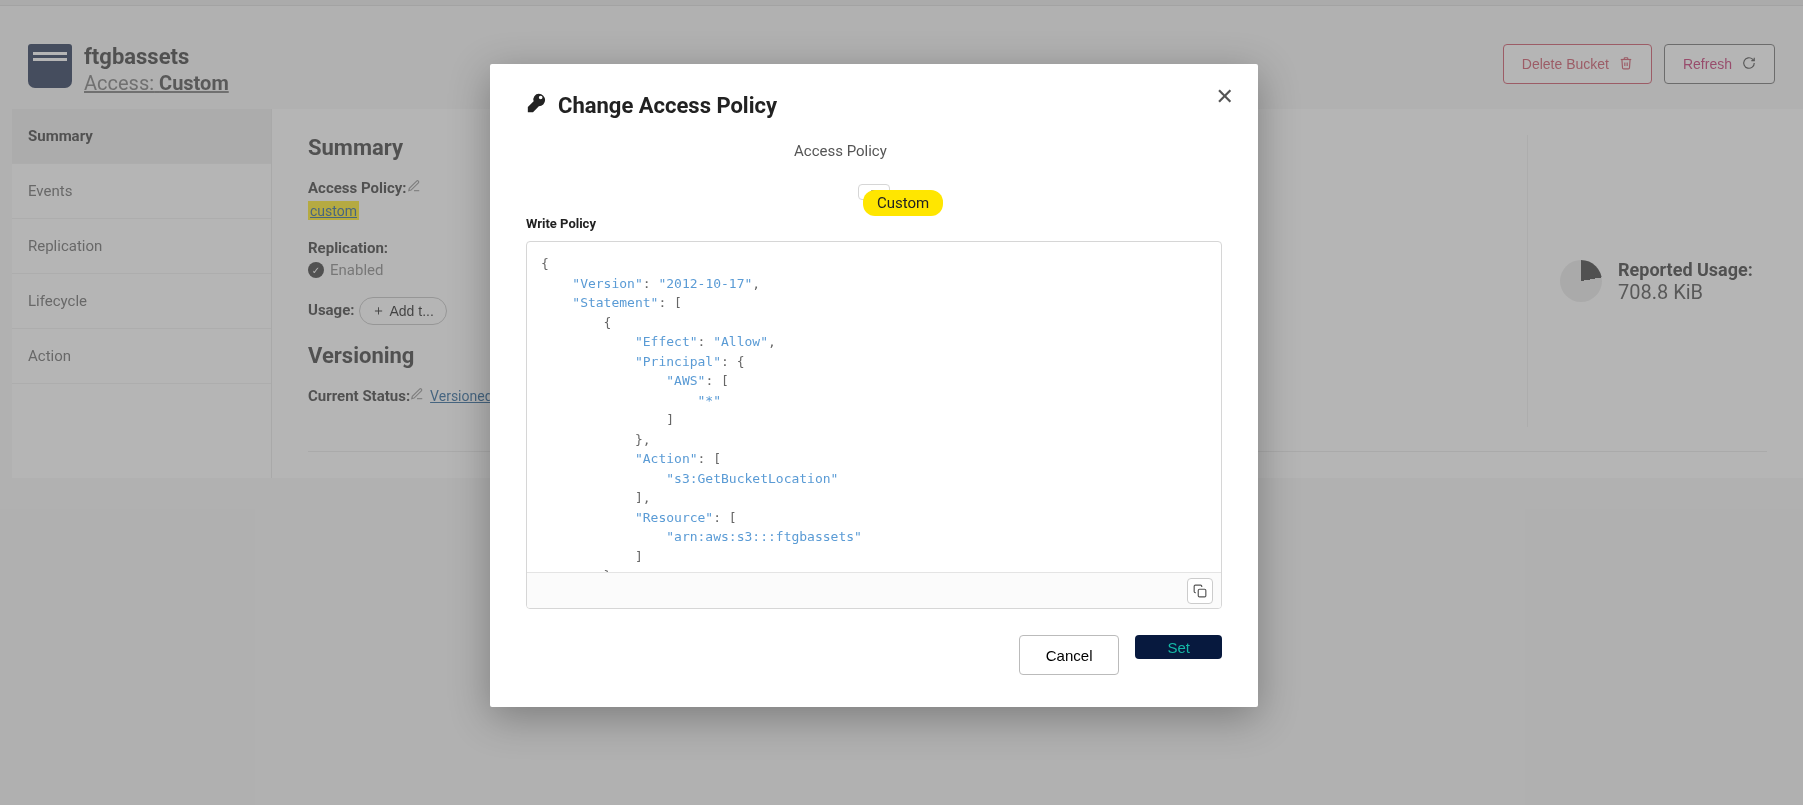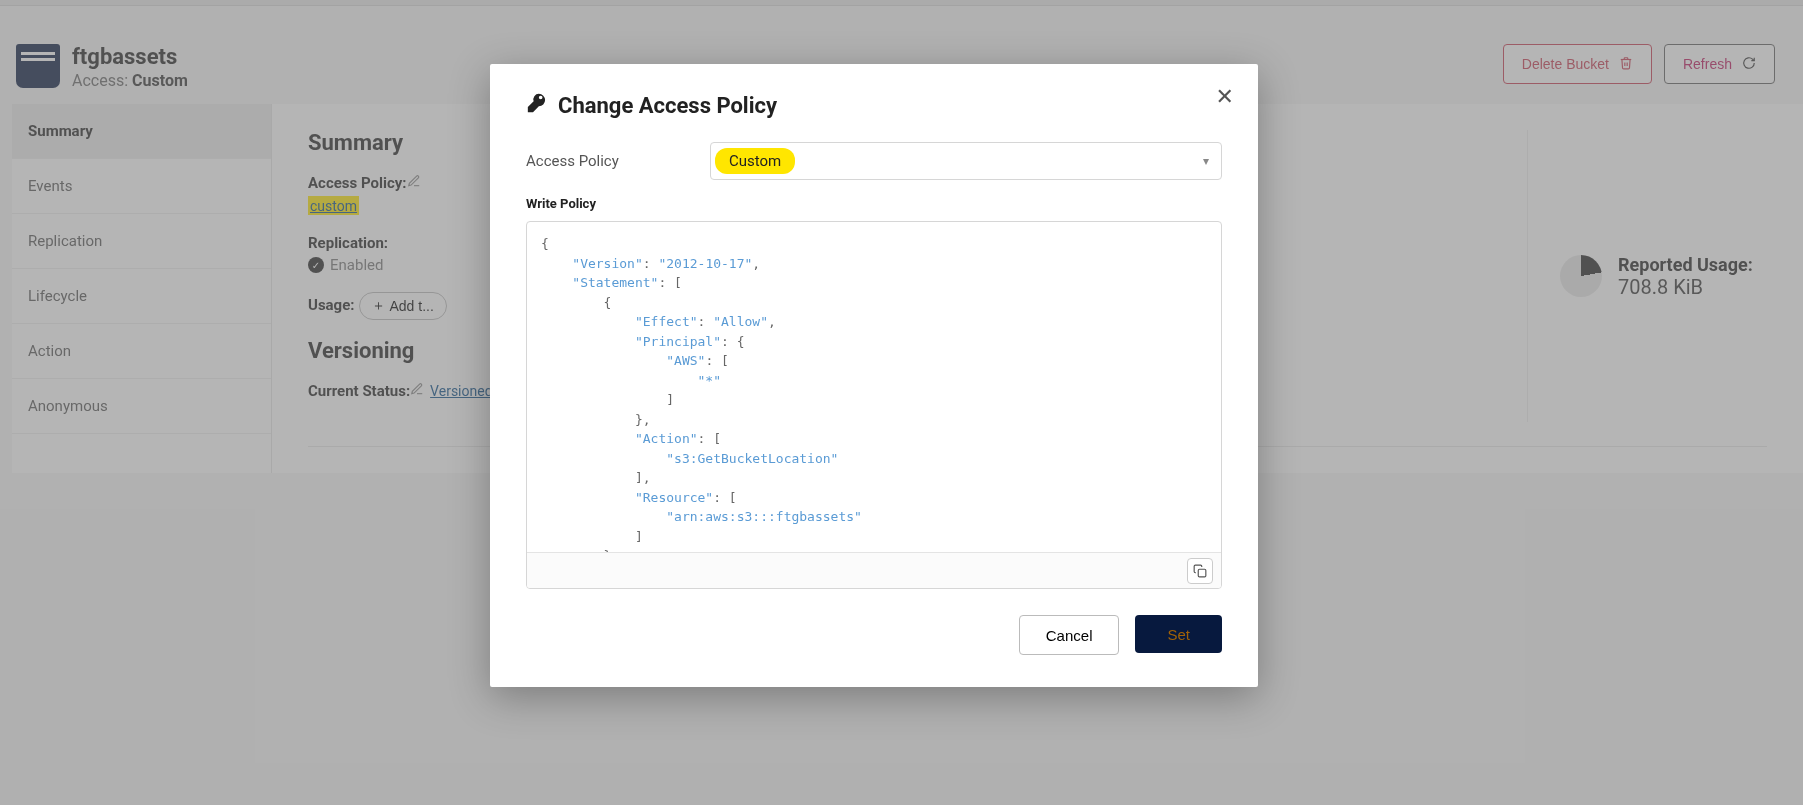"ftgbassets" .header { padding: 38px 28px 14px 16px -> 38px 28px 14px 28px }
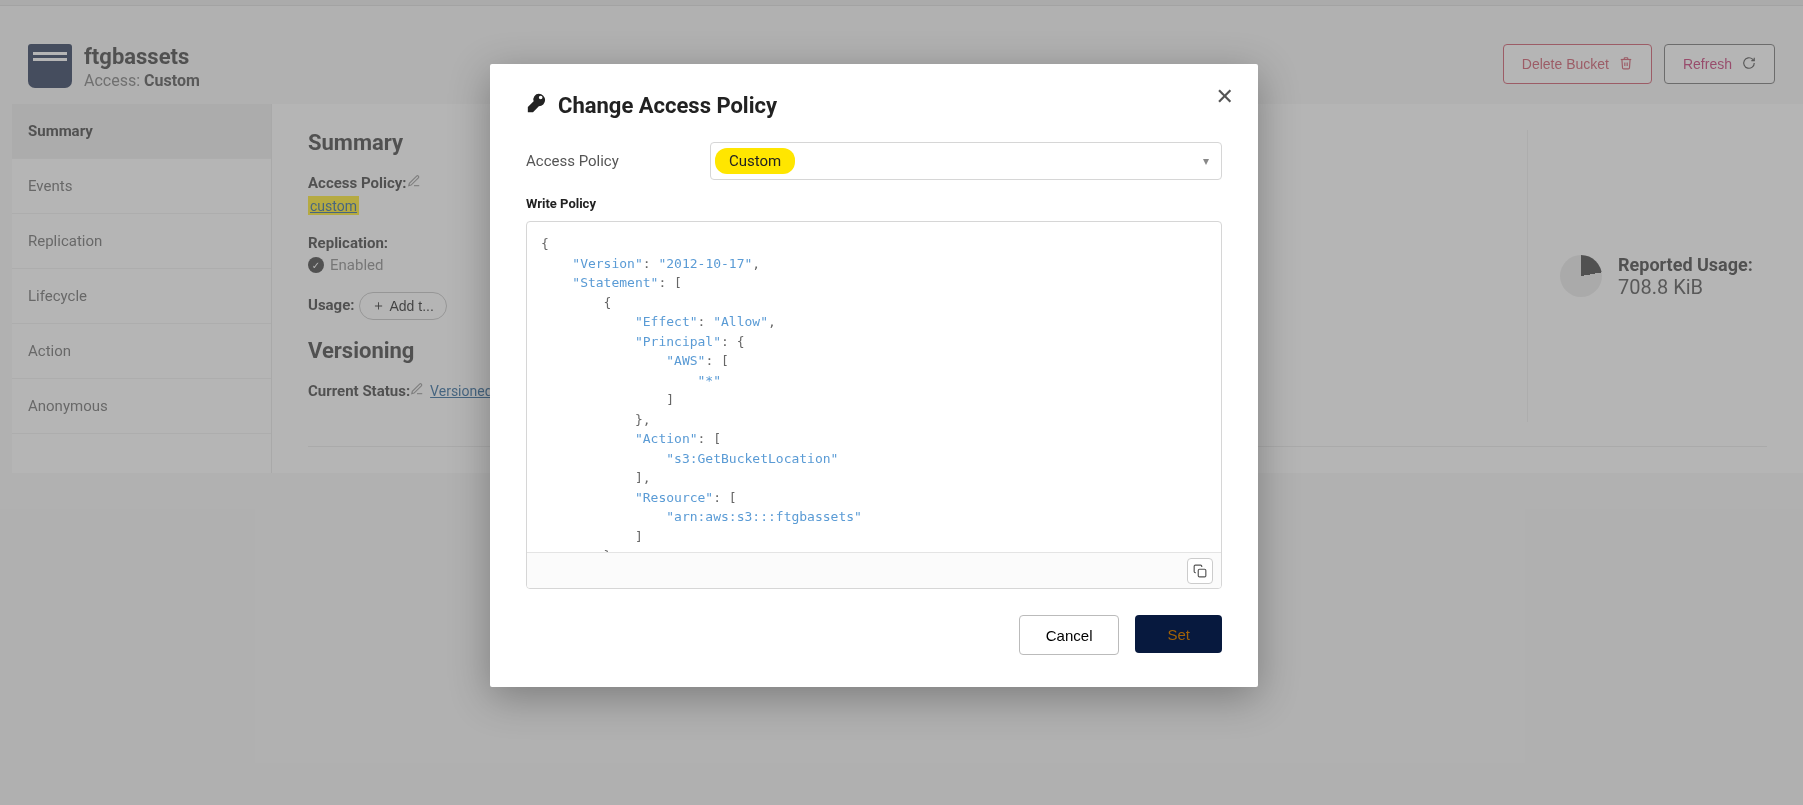"Access: Custom" .access-line { font-size: 16px -> 20px; text-decoration: none -> underline }
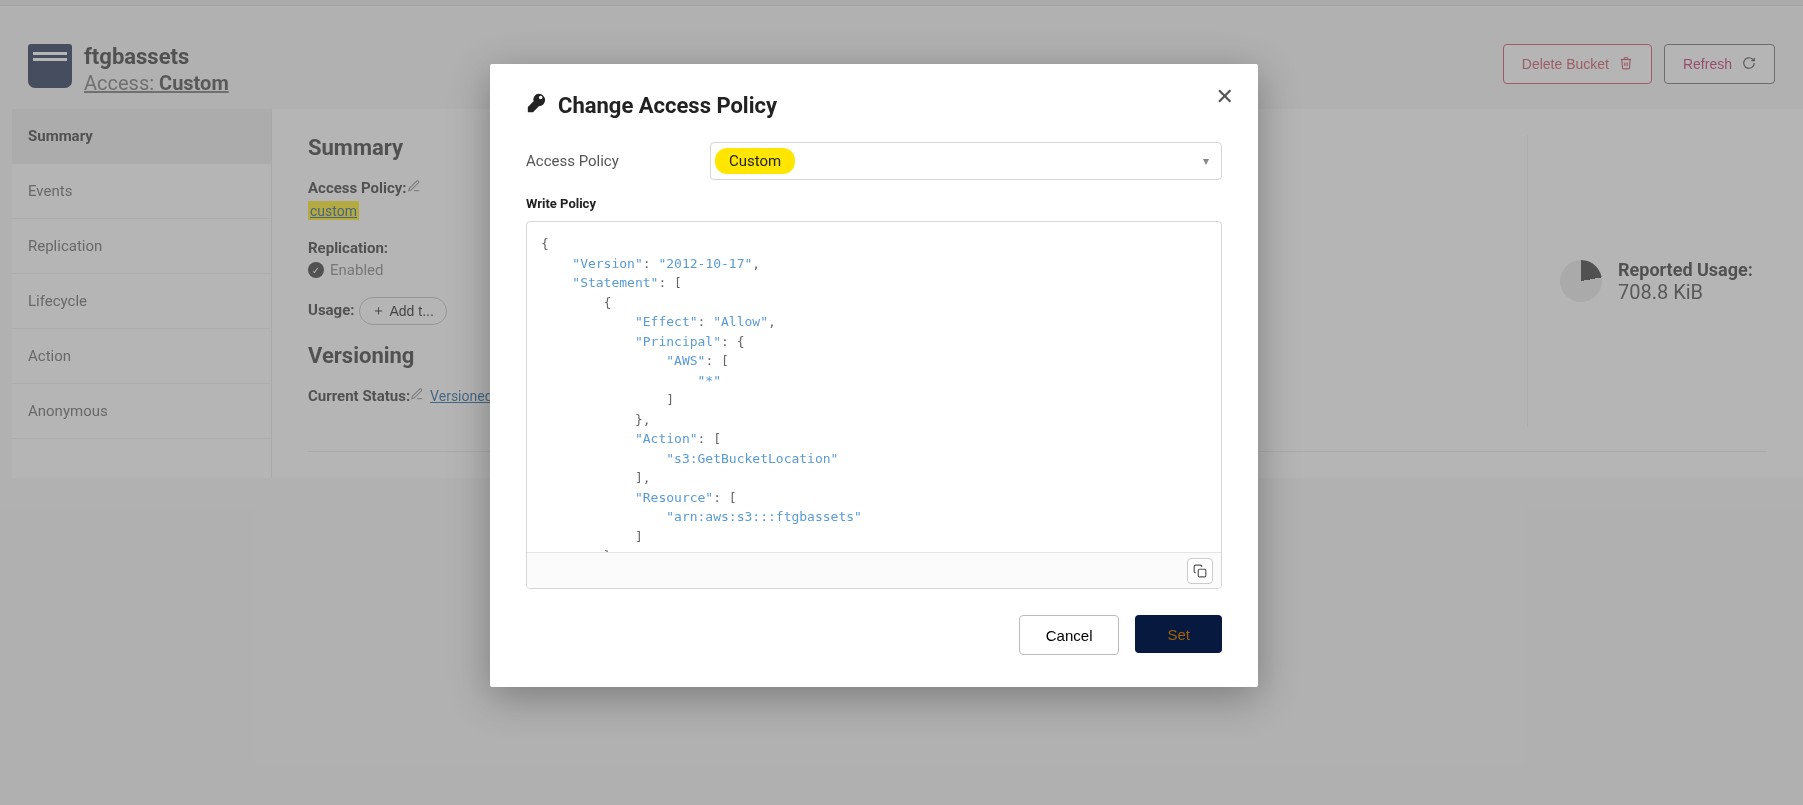"Access Policy" .form-row { flex-direction: none -> column }
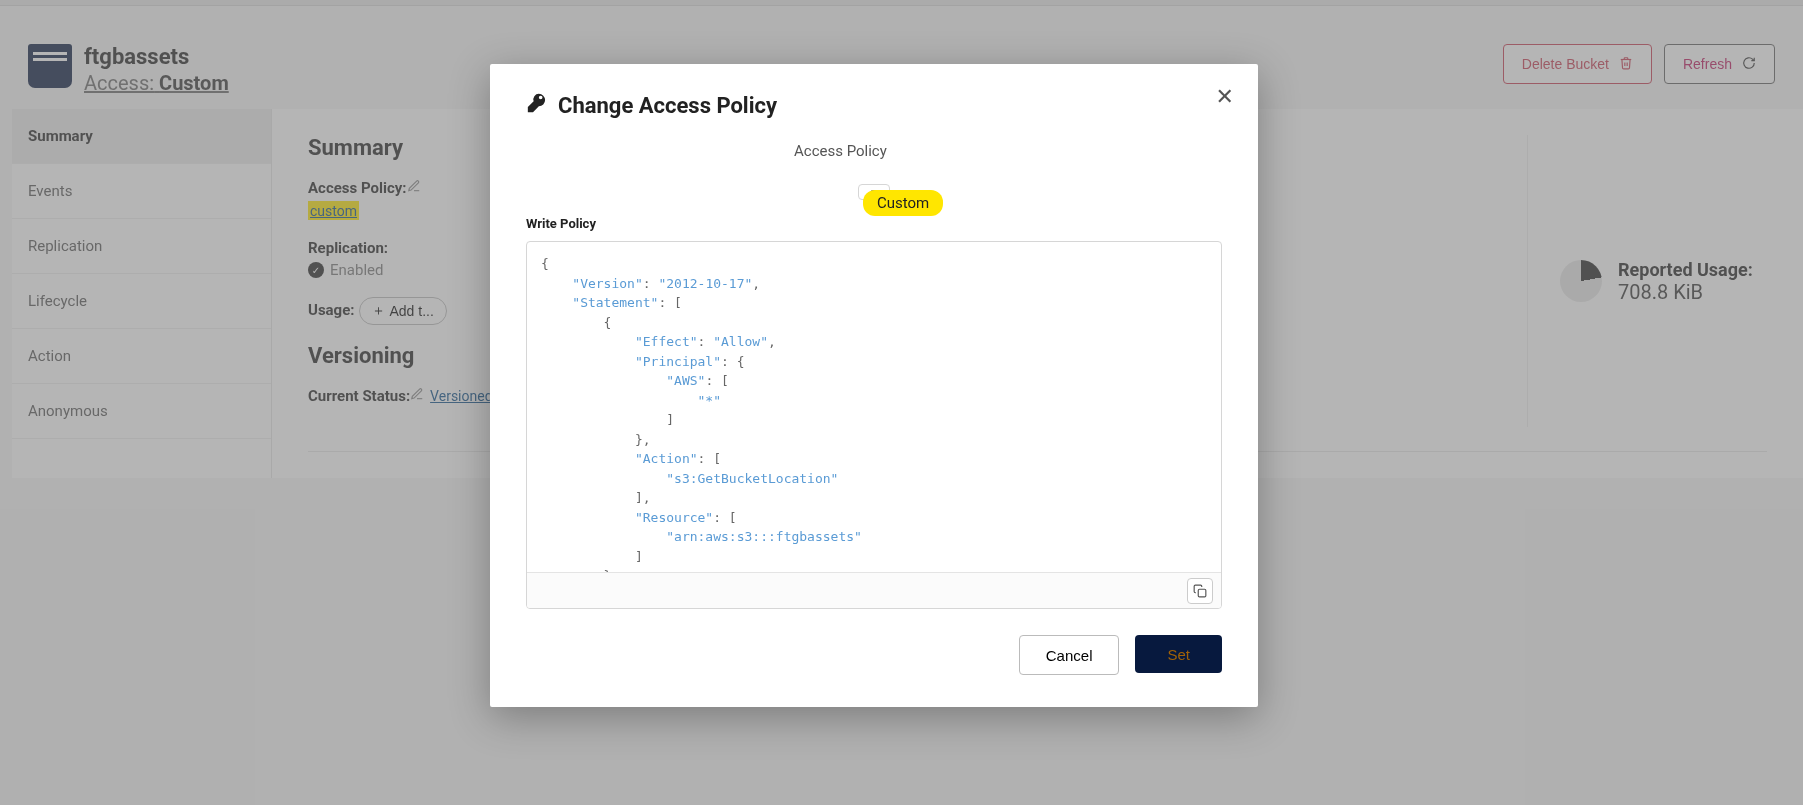"Anonymous" div.sidebar-item { html: <div>Anonymous</div> -> none }
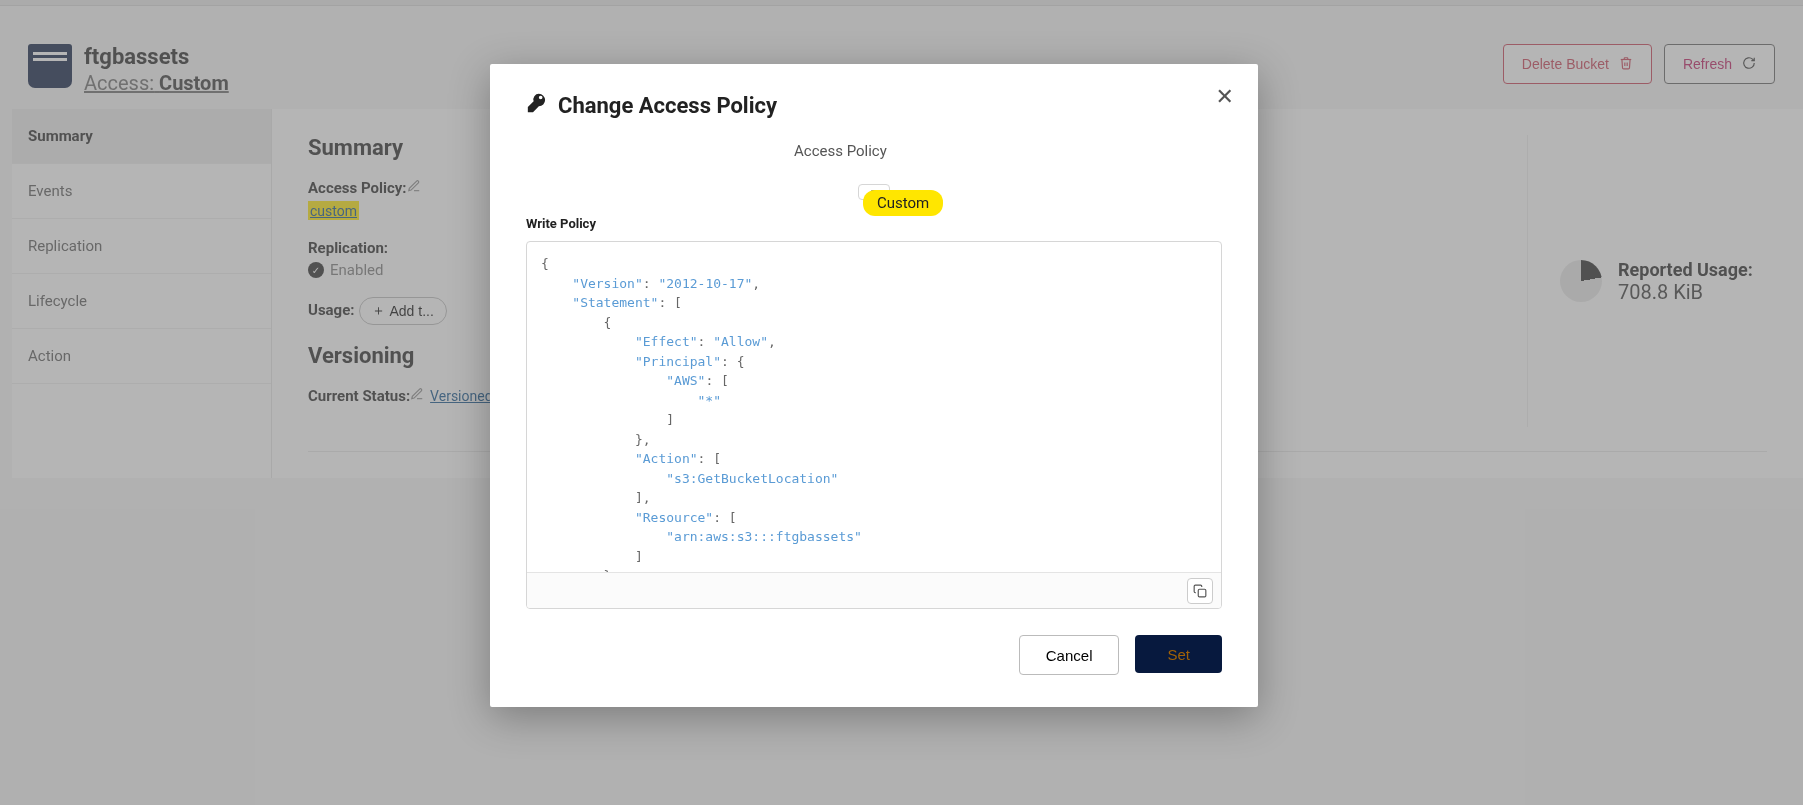"Set" .btn-primary { color: #a16207 -> #14b8a6; height: 38px -> 24px }
